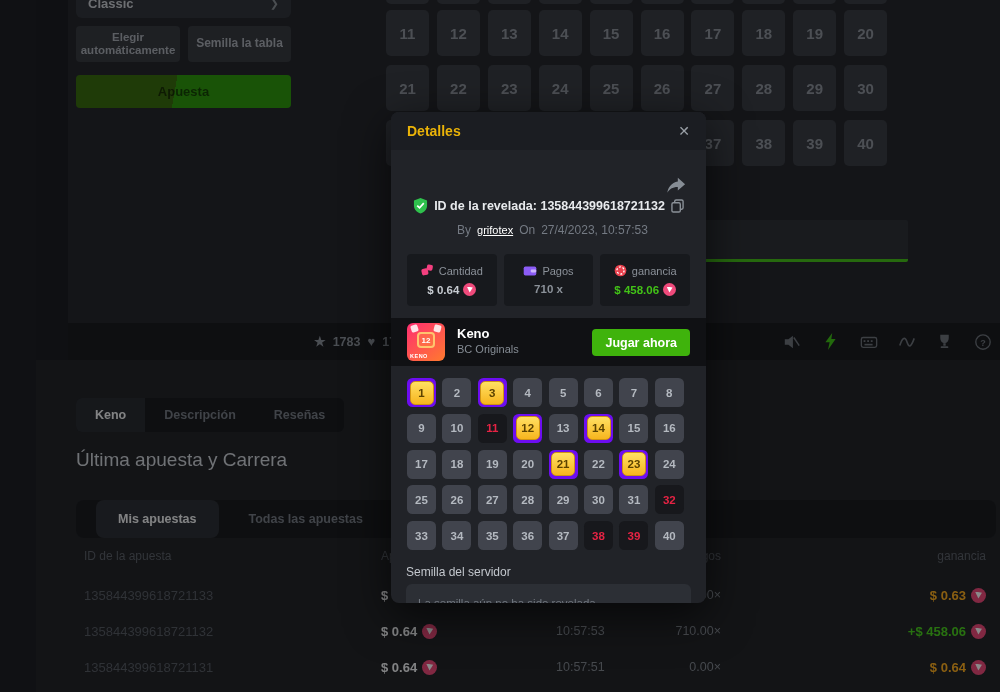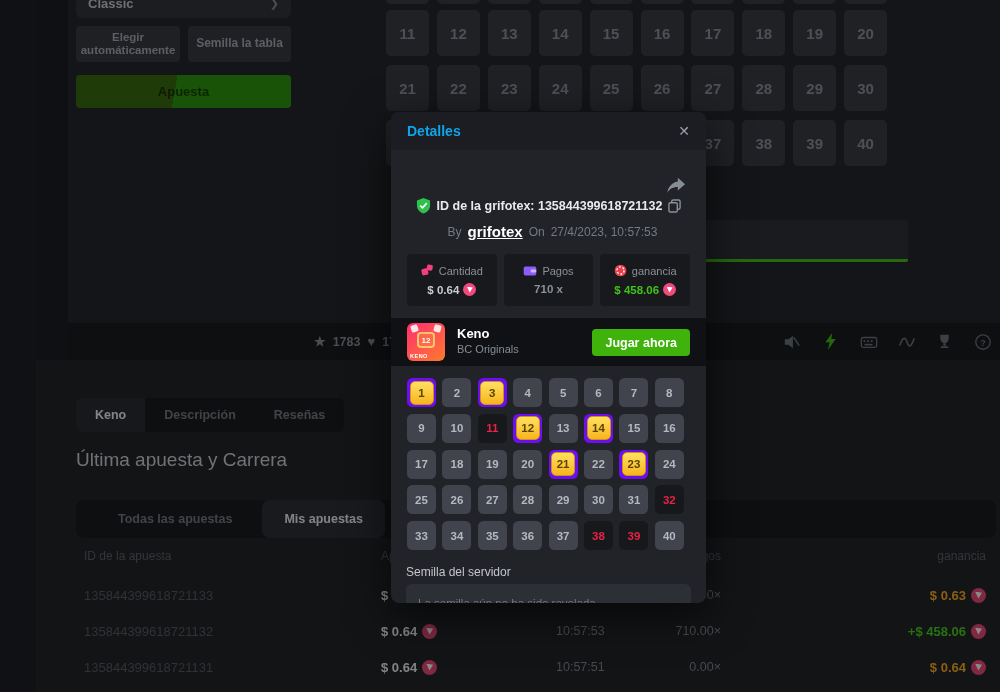"Detalles" #modal-title { color: #0ea5e9 -> #eab308 }
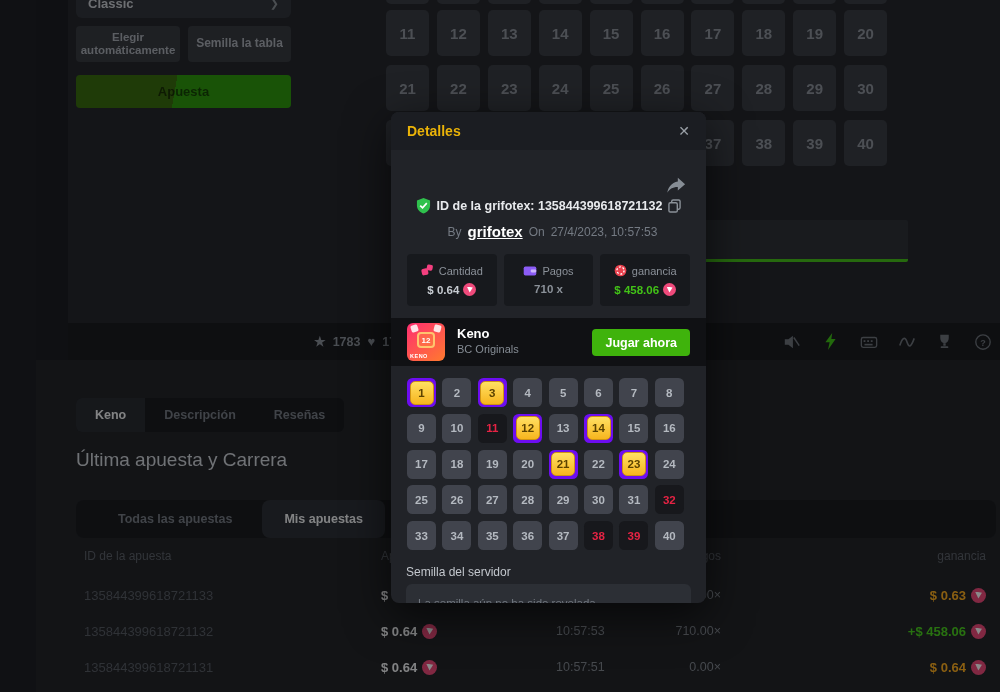"ID de la grifotex: 135844399618721132" span.bid { text: grifotex -> revelada }
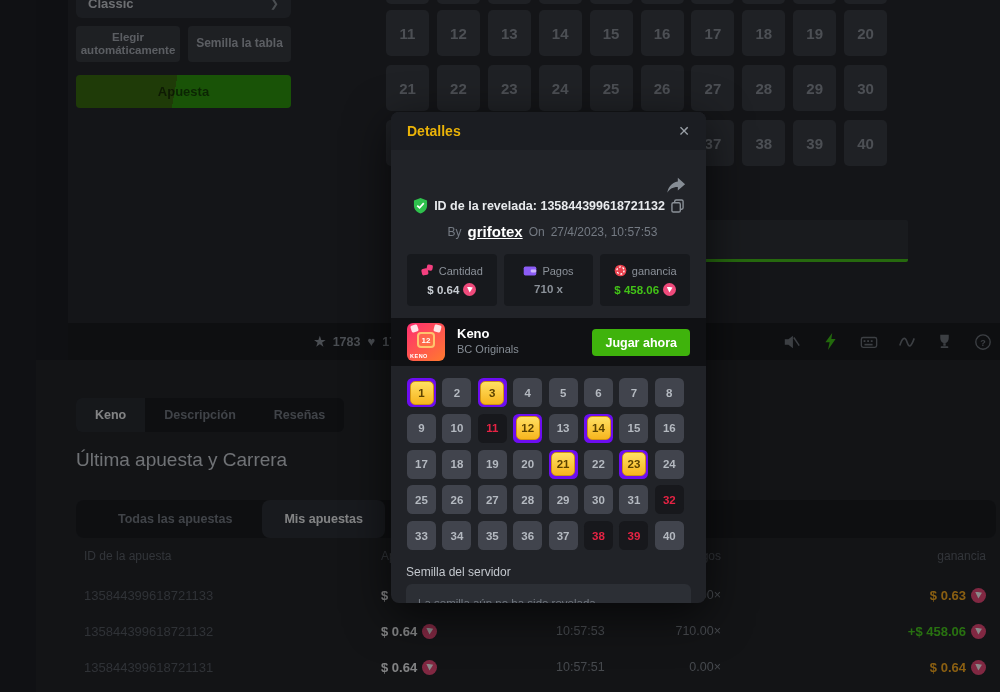"grifotex" #by-row .user { font-size: 15px -> 11px; font-weight: 700 -> 400 }
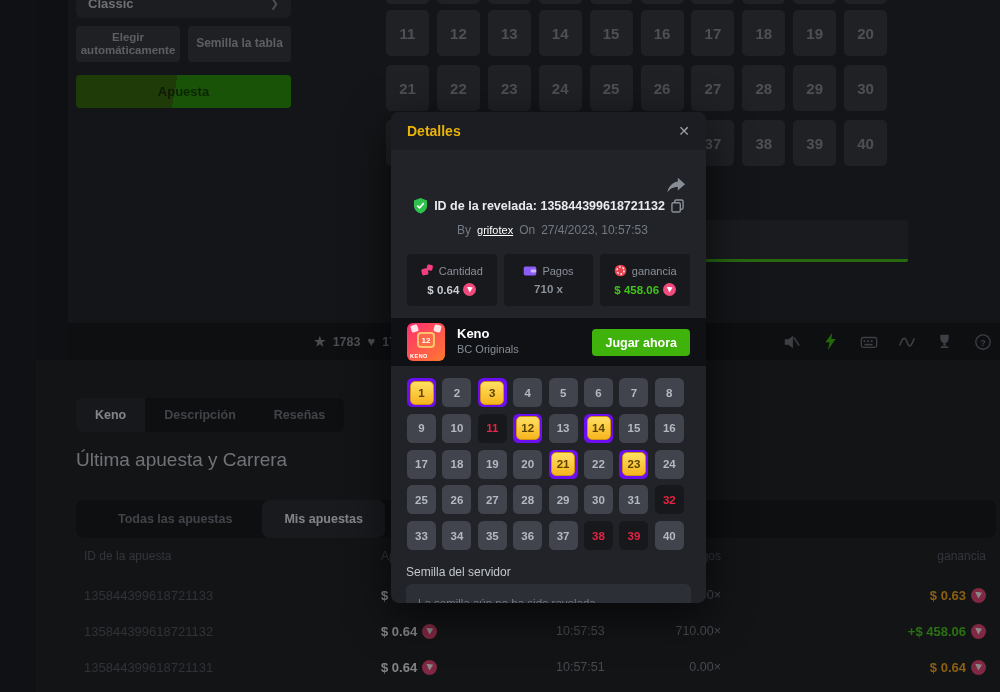"Todas las apuestas" div.tab { order: before "Mis apuestas" -> after "Mis apuestas" }
